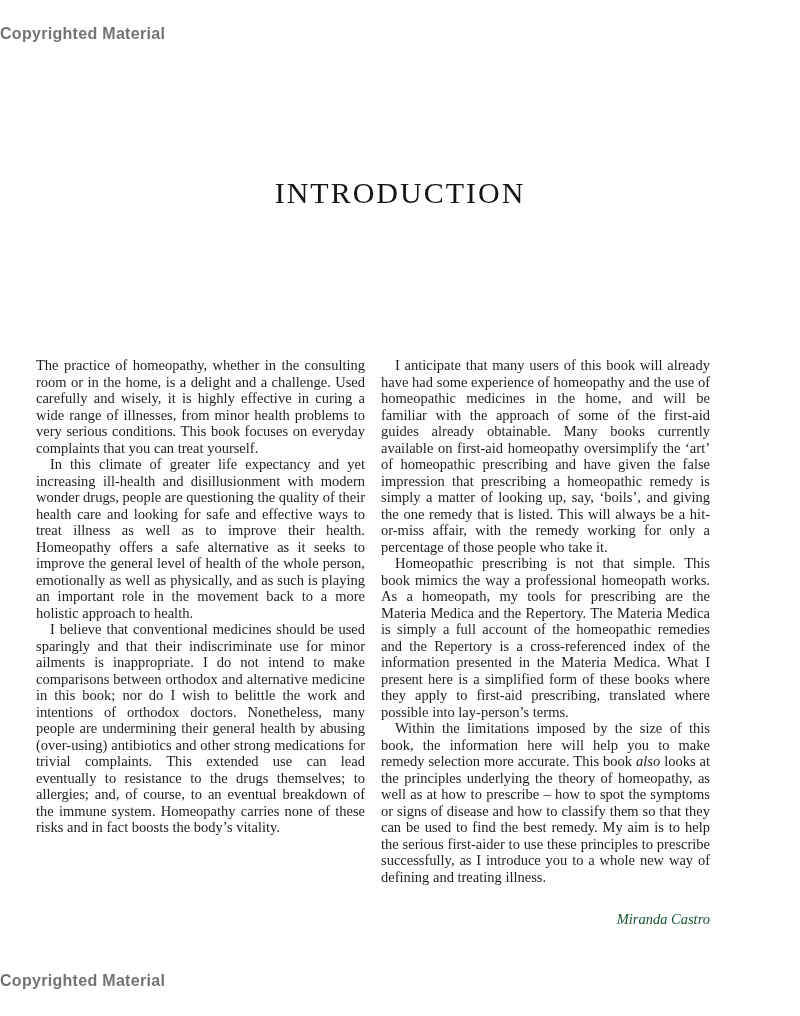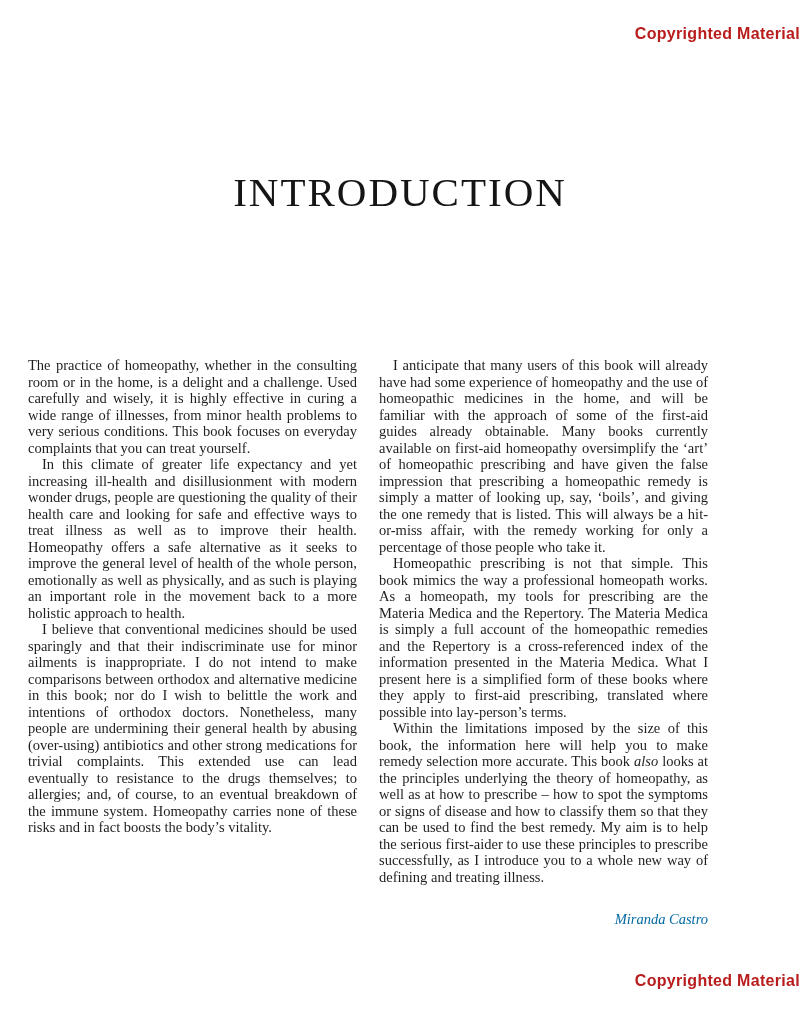"Copyrighted Material" .copyright { color: #b91c1c -> #737373; text-align: right -> left }
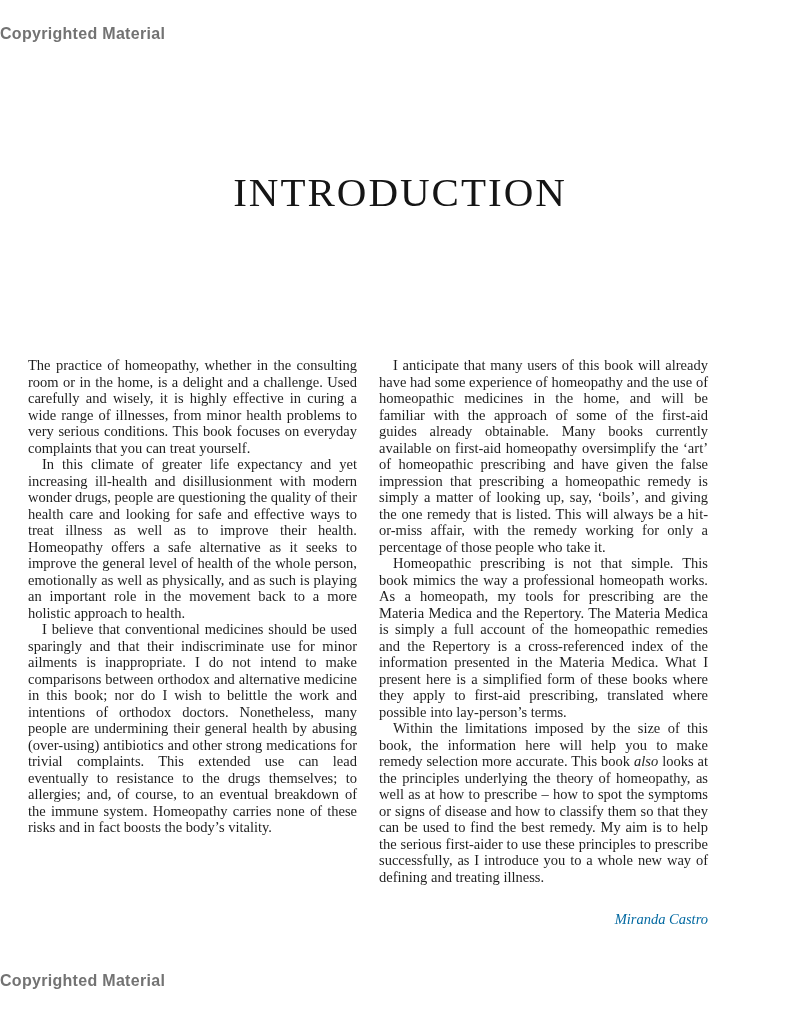"INTRODUCTION" .title { font-size: 41px -> 30px }
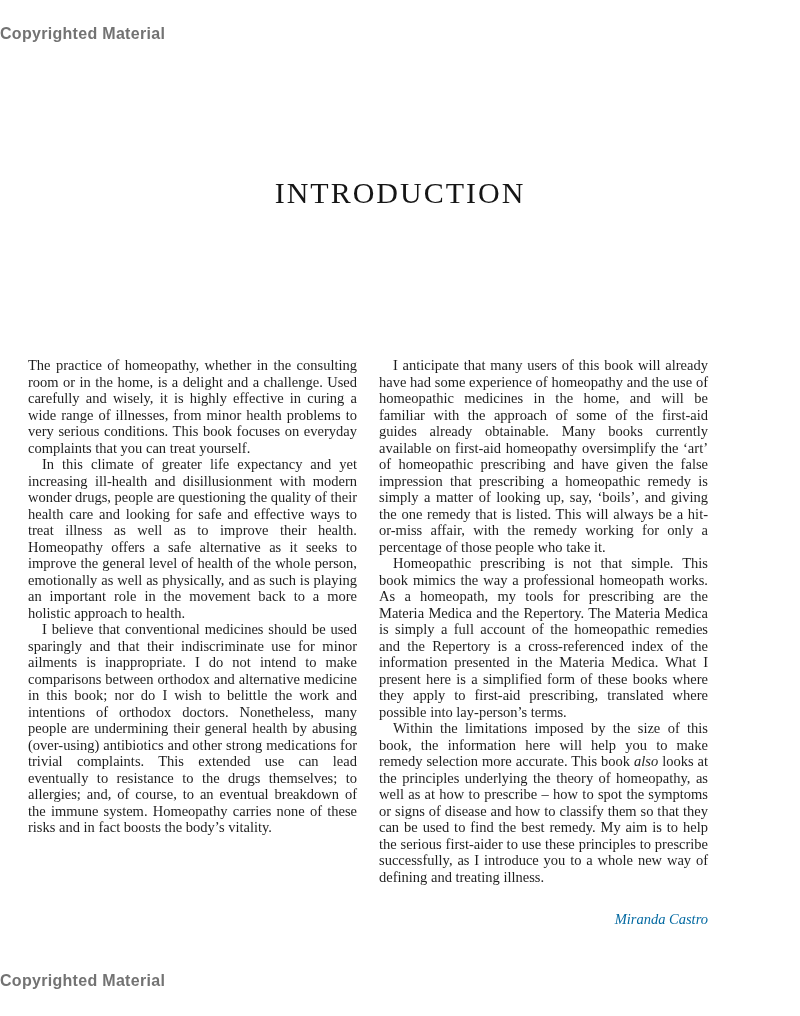"The practice of homeopathy, whether" .columns { gap: 22px -> 16px; padding: 0 63px 0 28px -> 0 63px 0 36px }
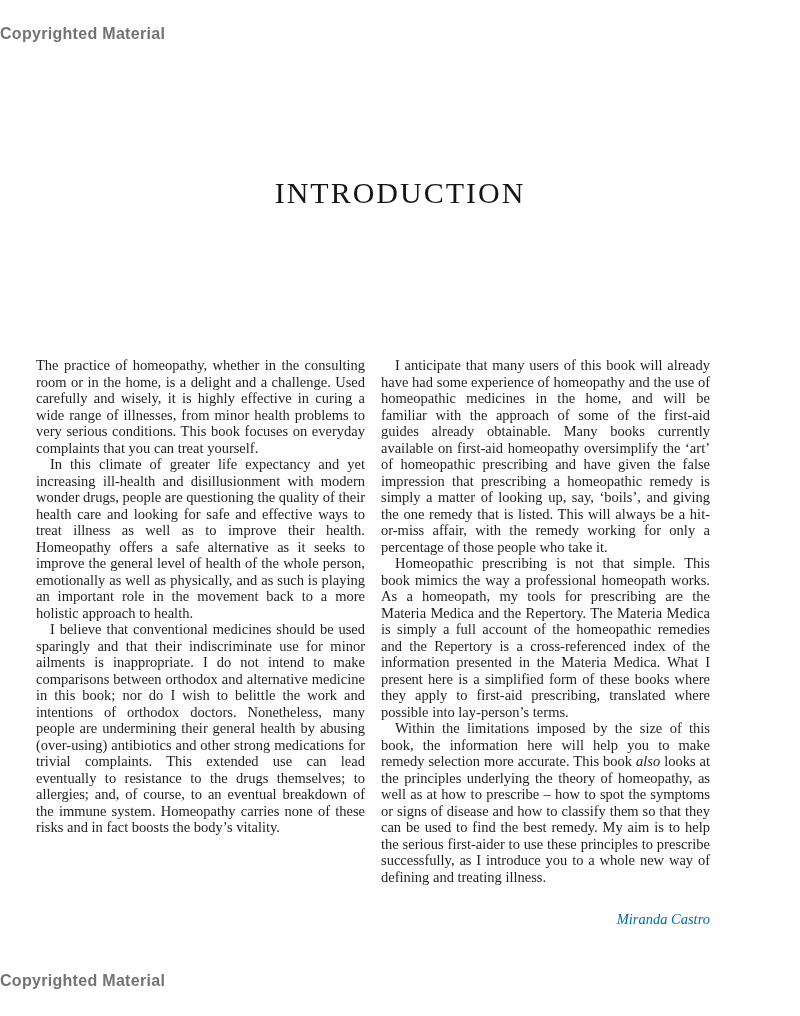"Miranda Castro" .signature { color: #0369a1 -> #14532d }
